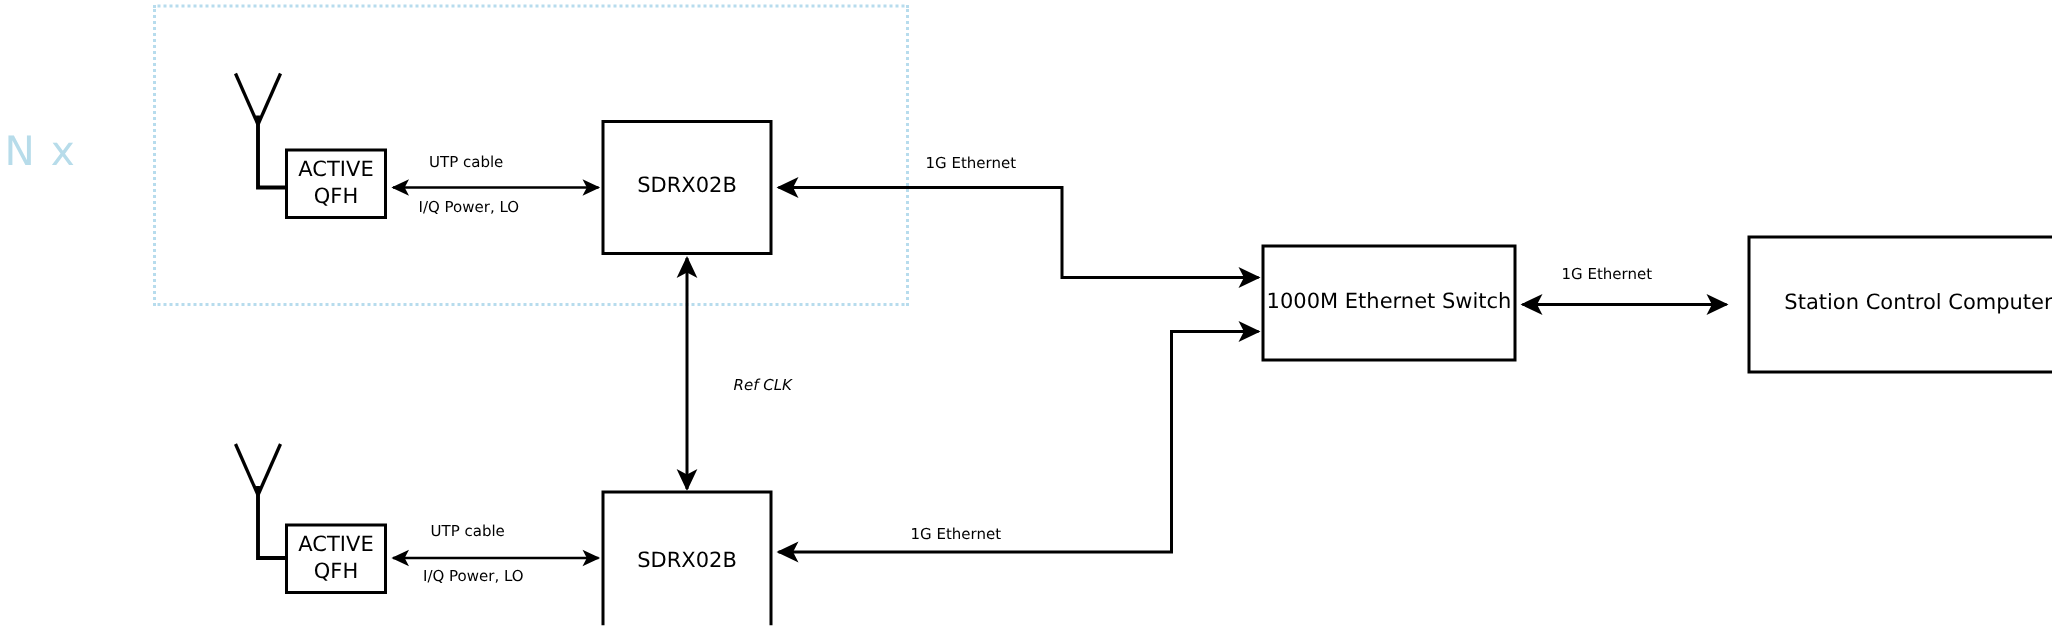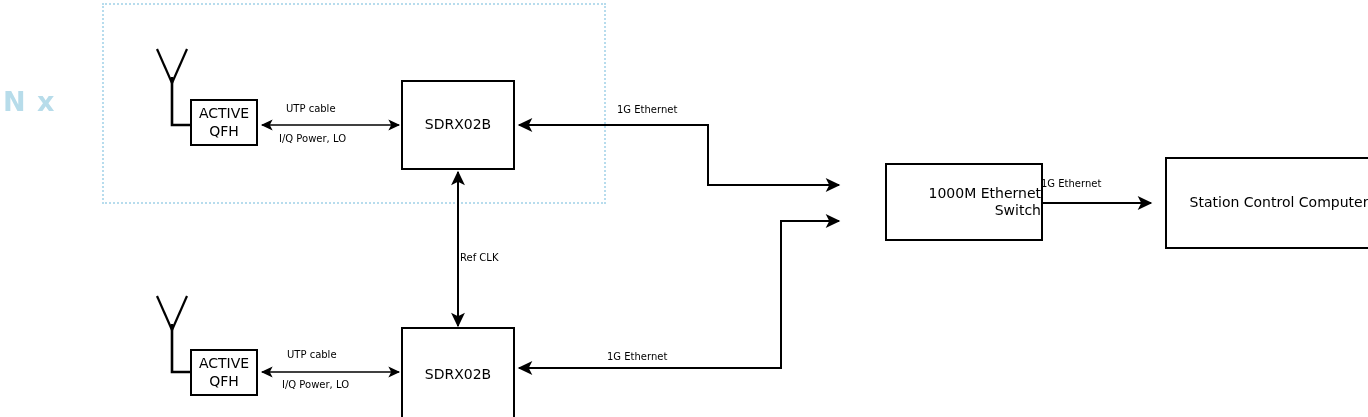"N x" .repeat-note { font-weight: bold -> none }
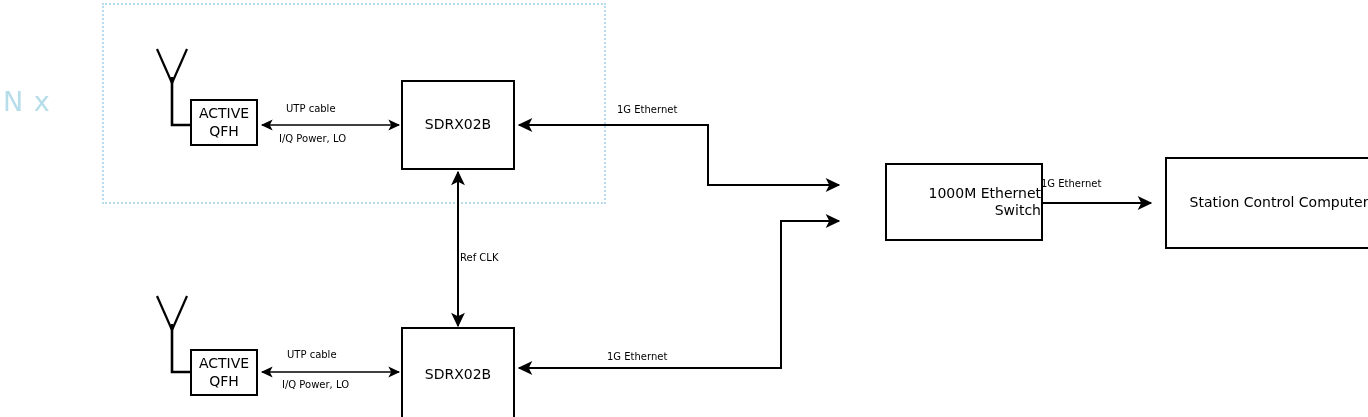"1000M Ethernet Switch" div.box { left: 885px -> 841px; width: 158px -> 170px }
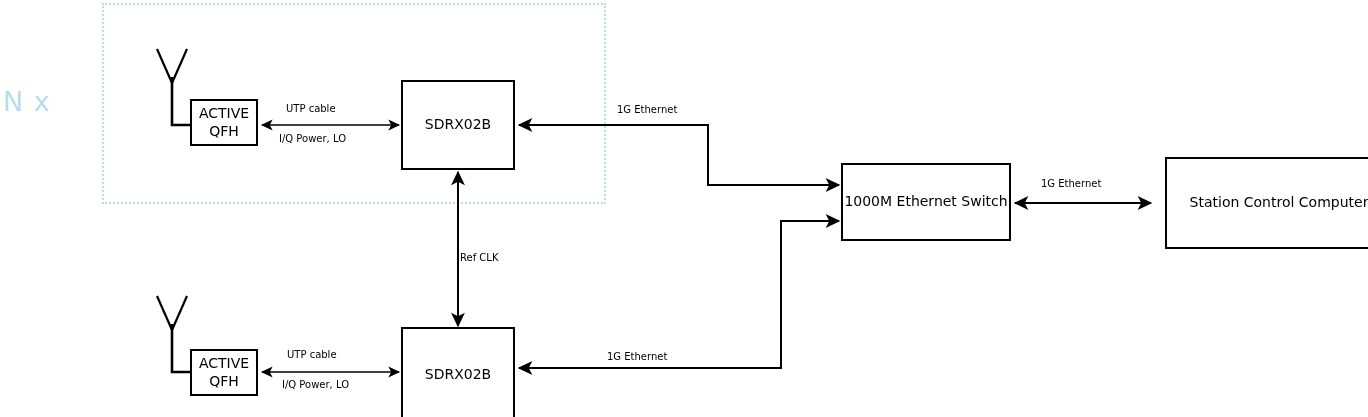"Ref CLK" div.edge-label { font-style: none -> italic; left: 460px -> 489px }
